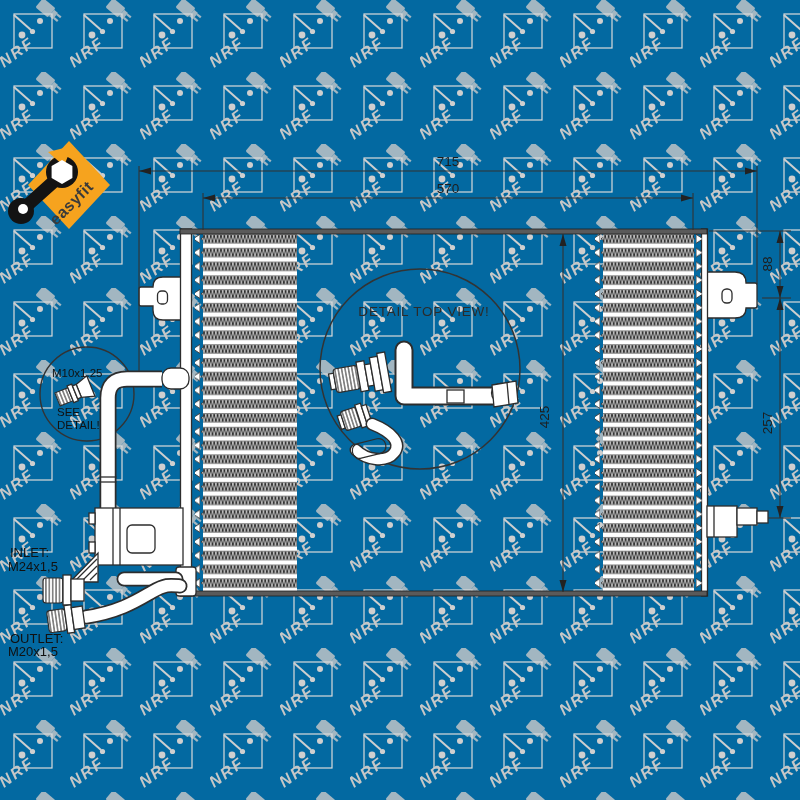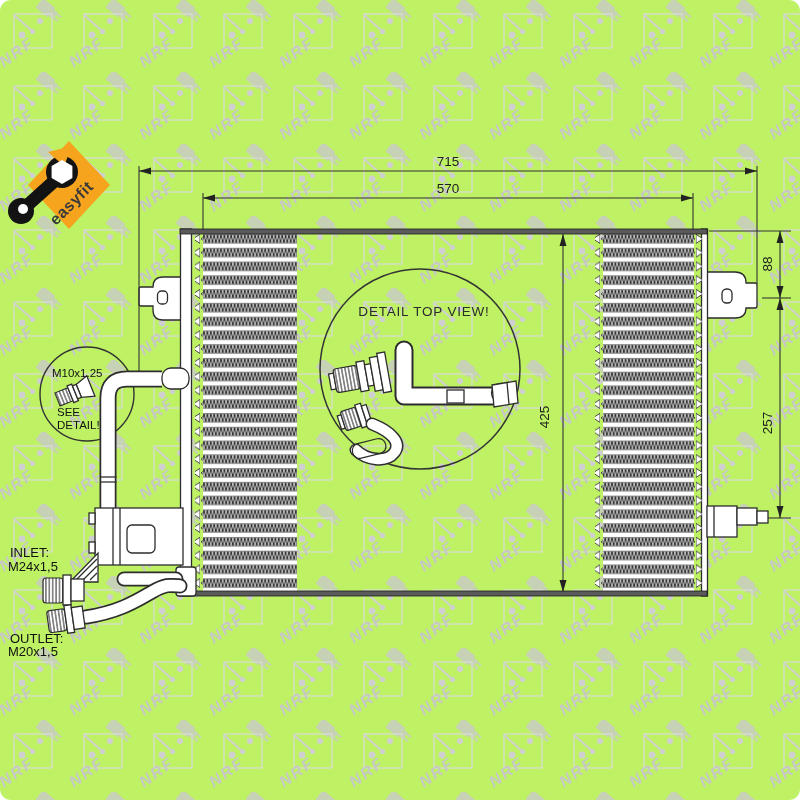"715" #canvas { background: #bef264 -> #0369a1; border-radius: 11px -> none }
